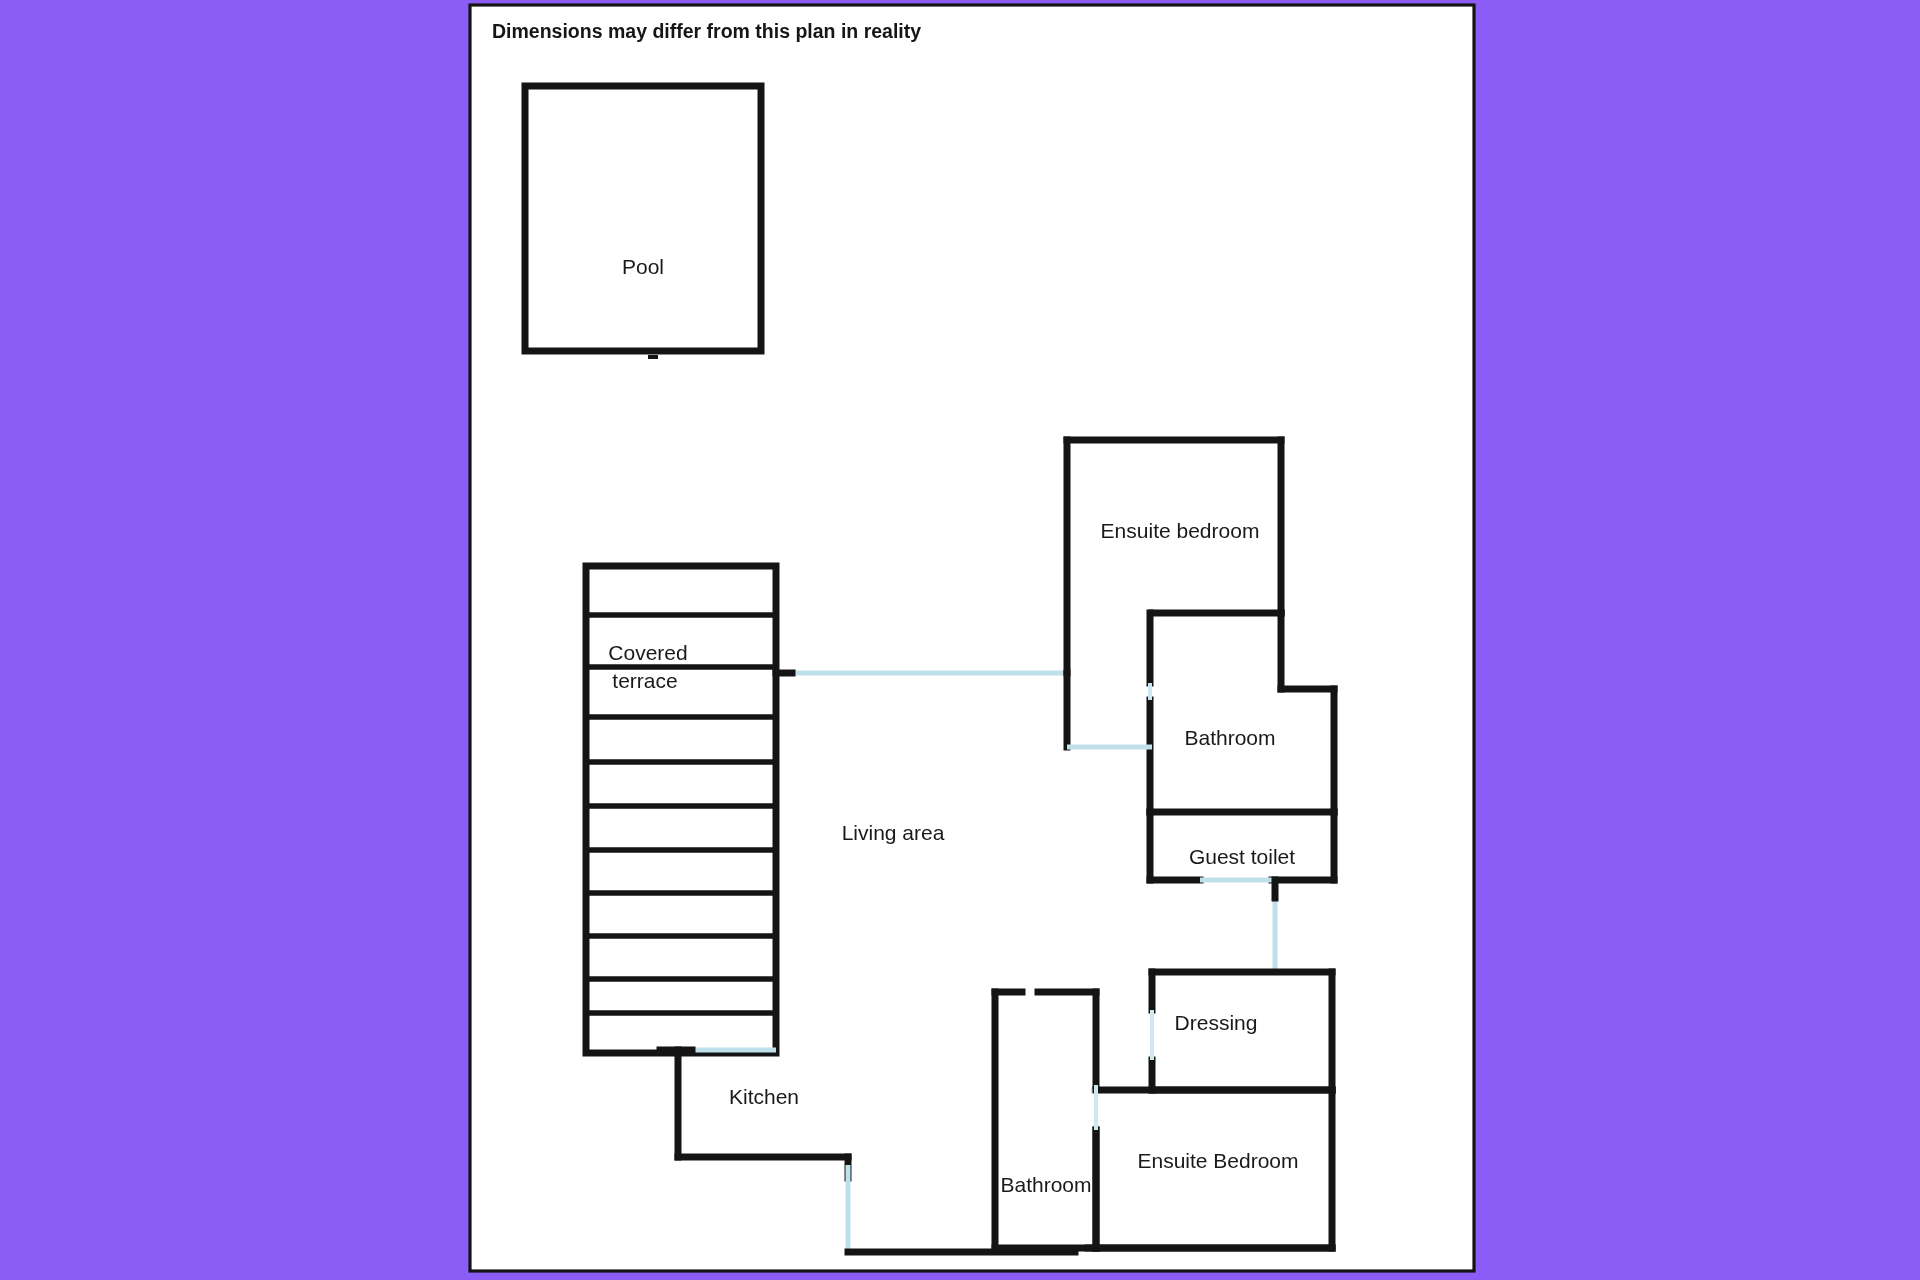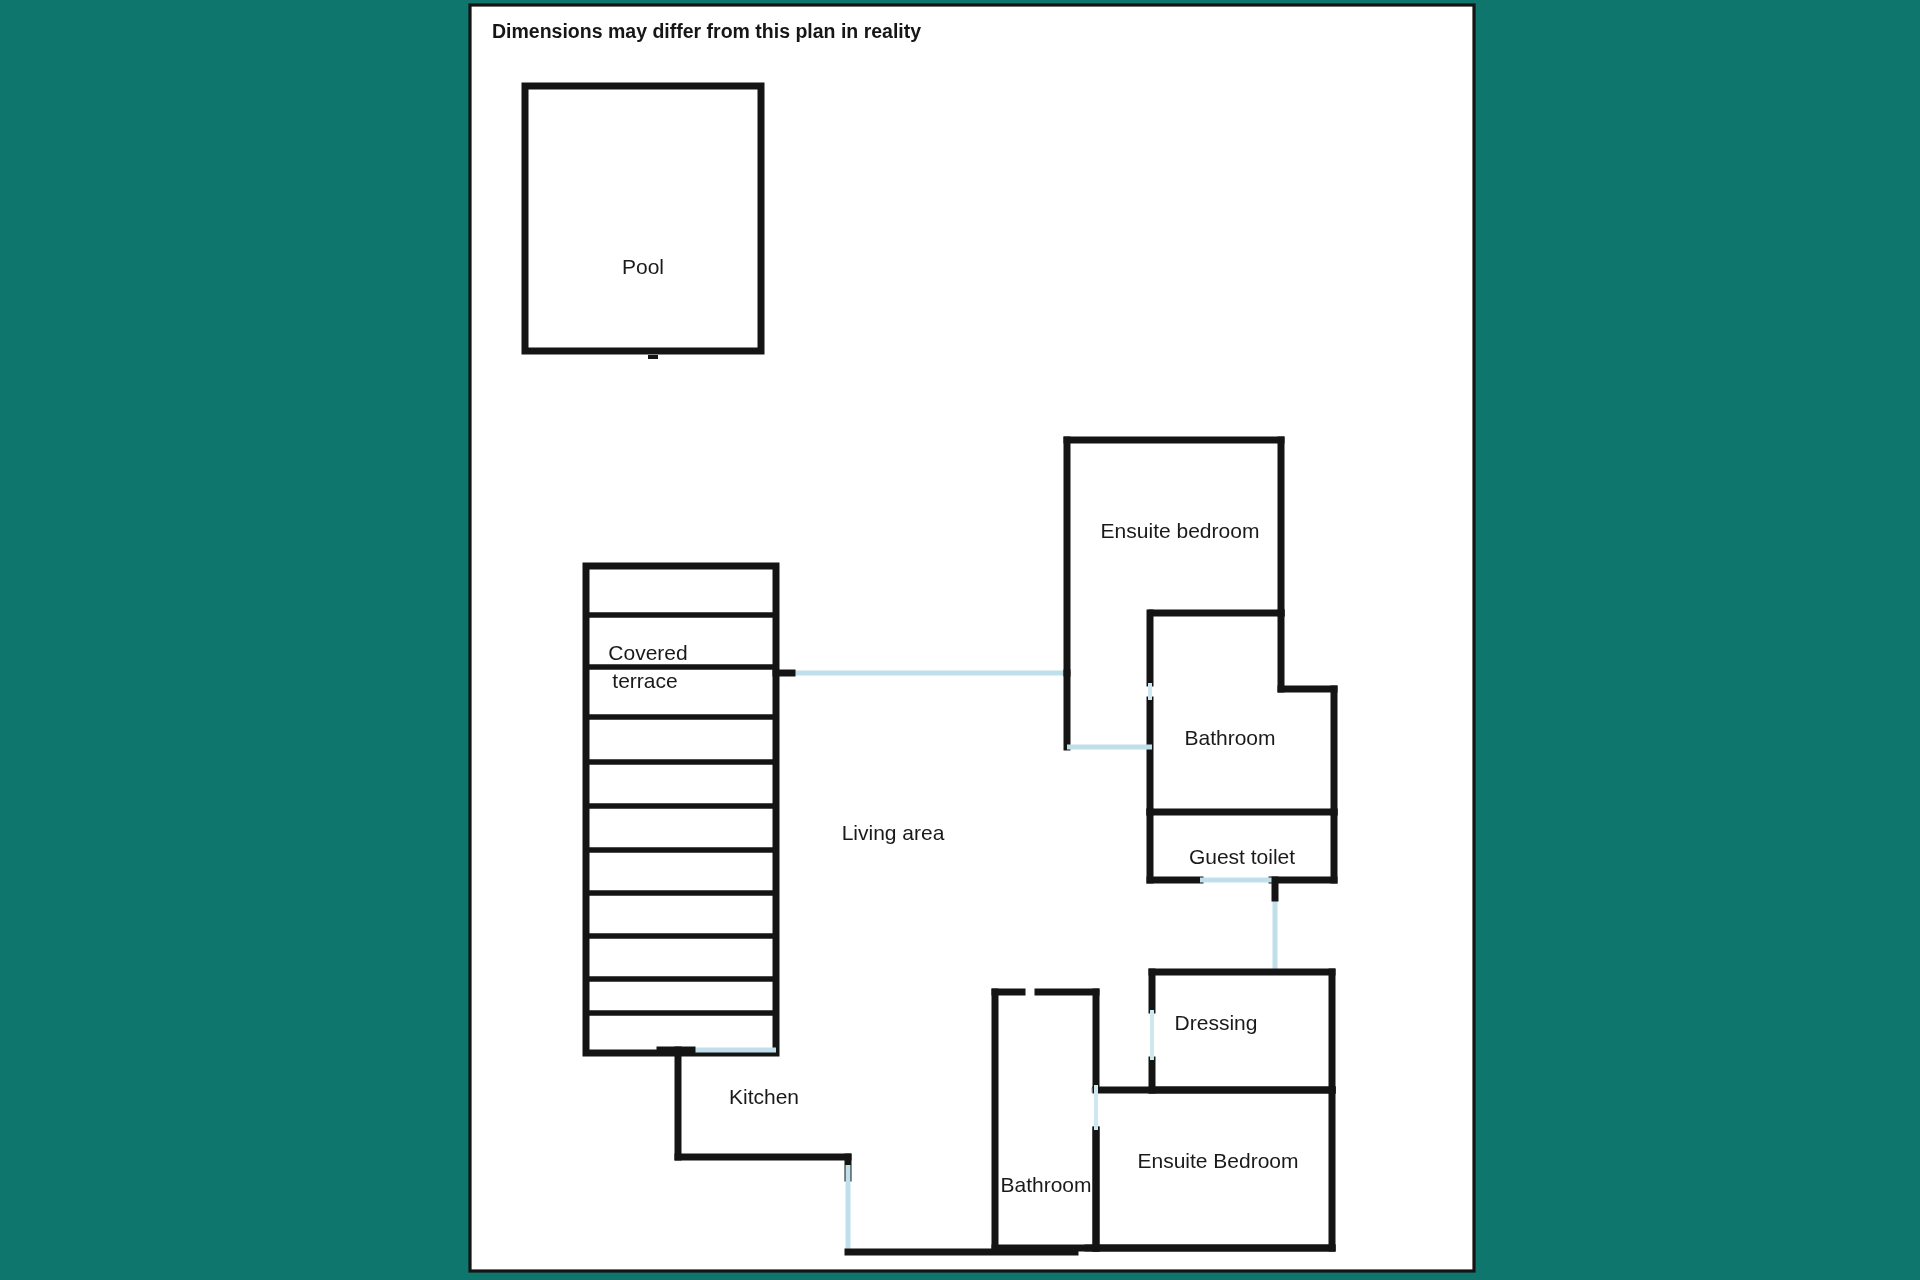"Dimensions may differ from this" #plan-root { background: #0f766e -> #8b5cf6 }
